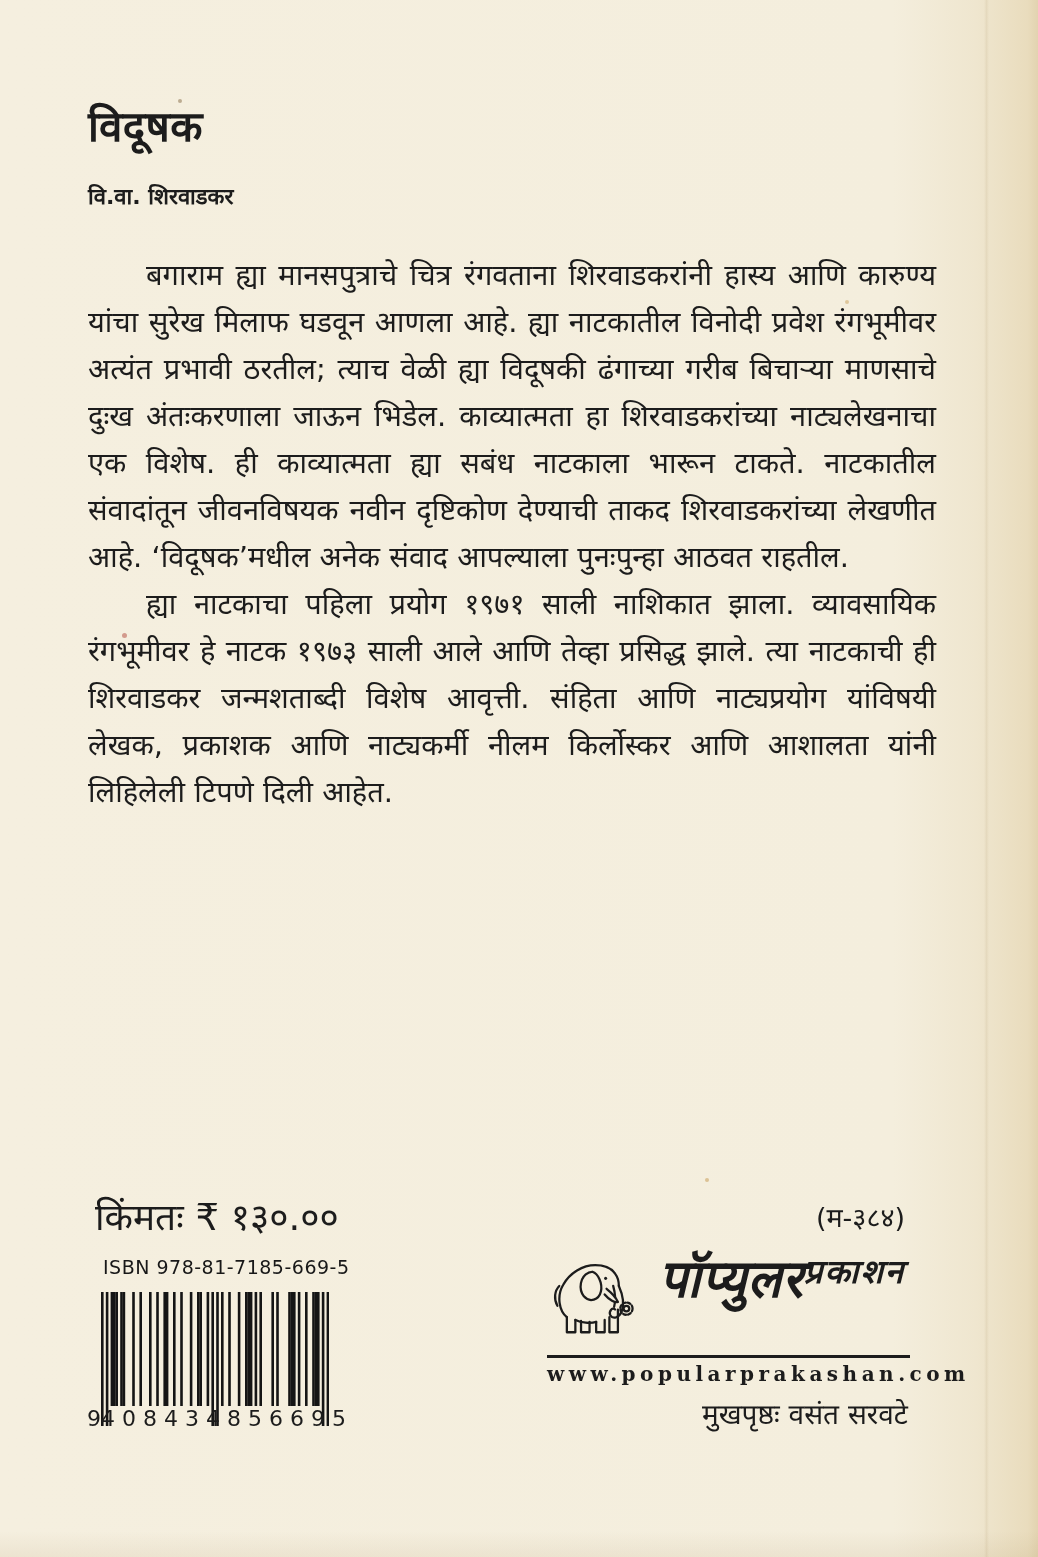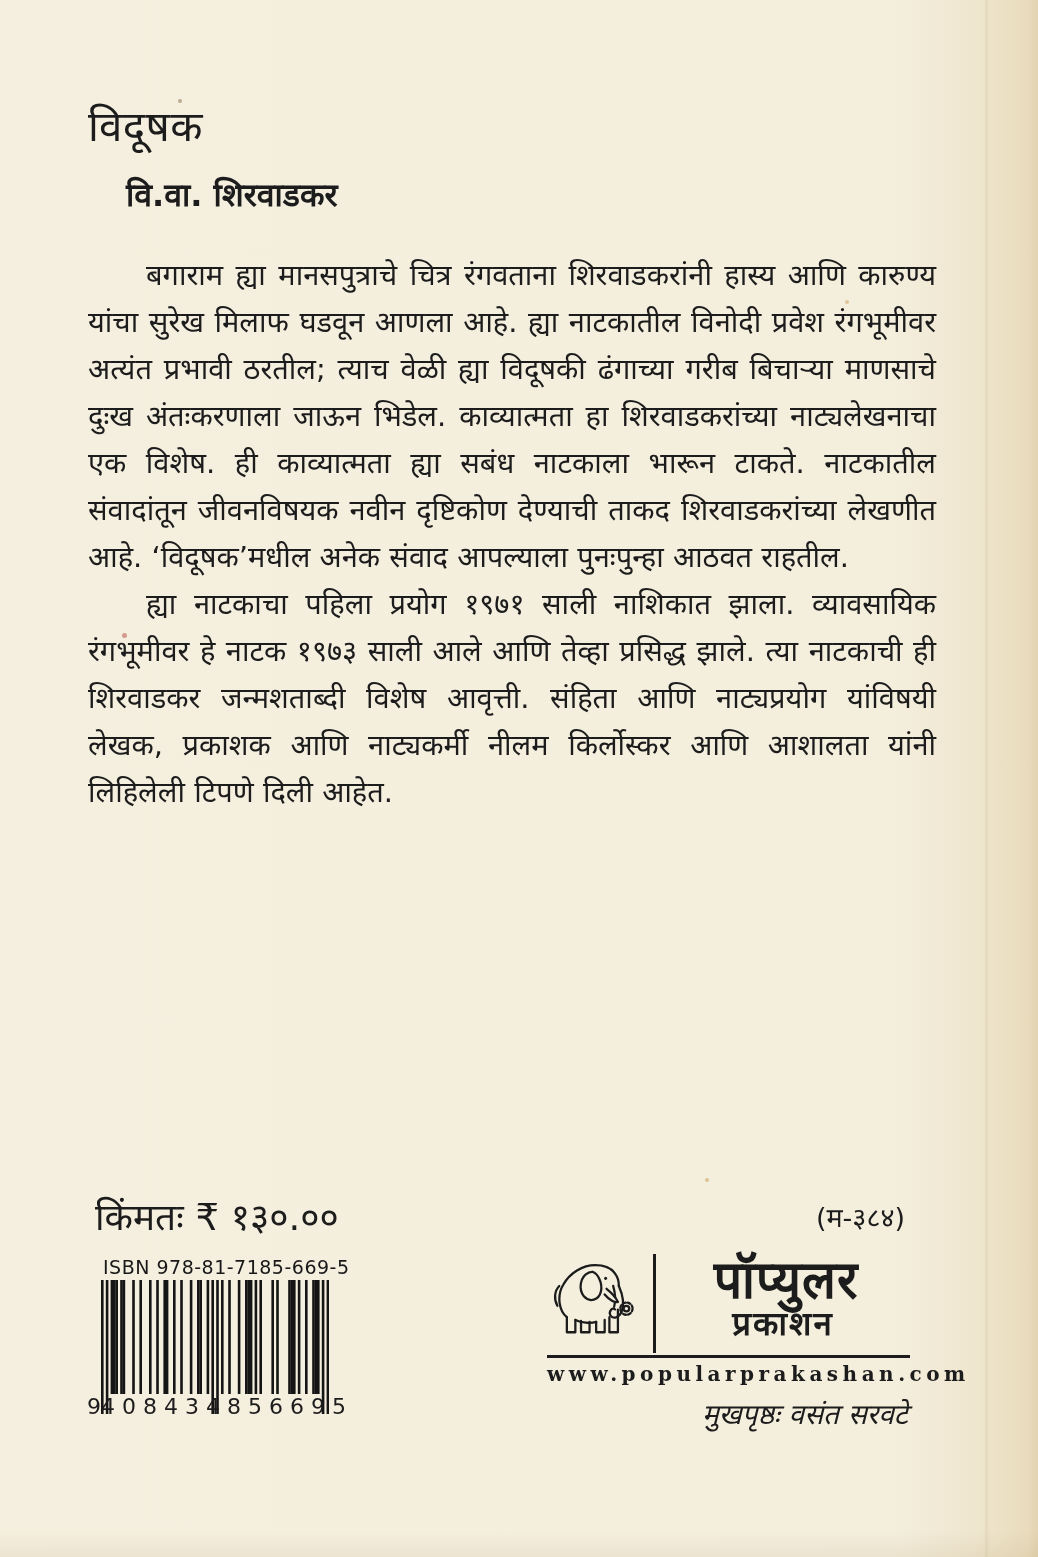"विदूषक" .title { font-weight: 400 -> 700 }
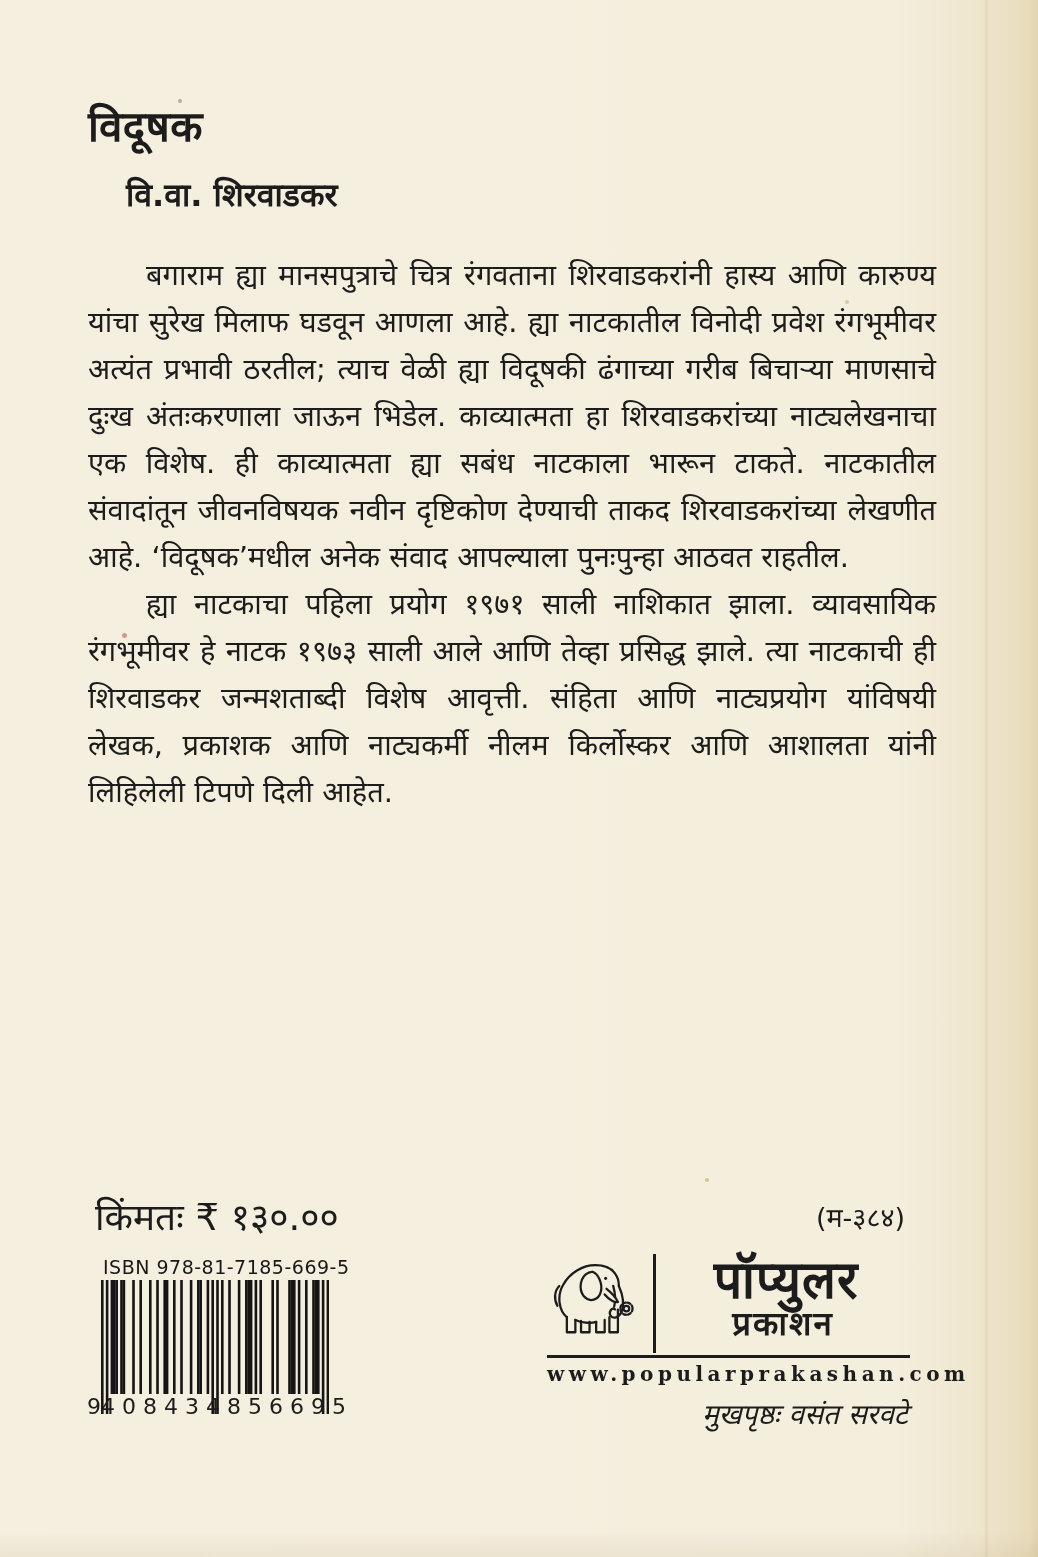"वि.वा. शिरवाडकर" .author { font-size: 32px -> 22px; margin-left: 38px -> none; top: 172px -> 180px }
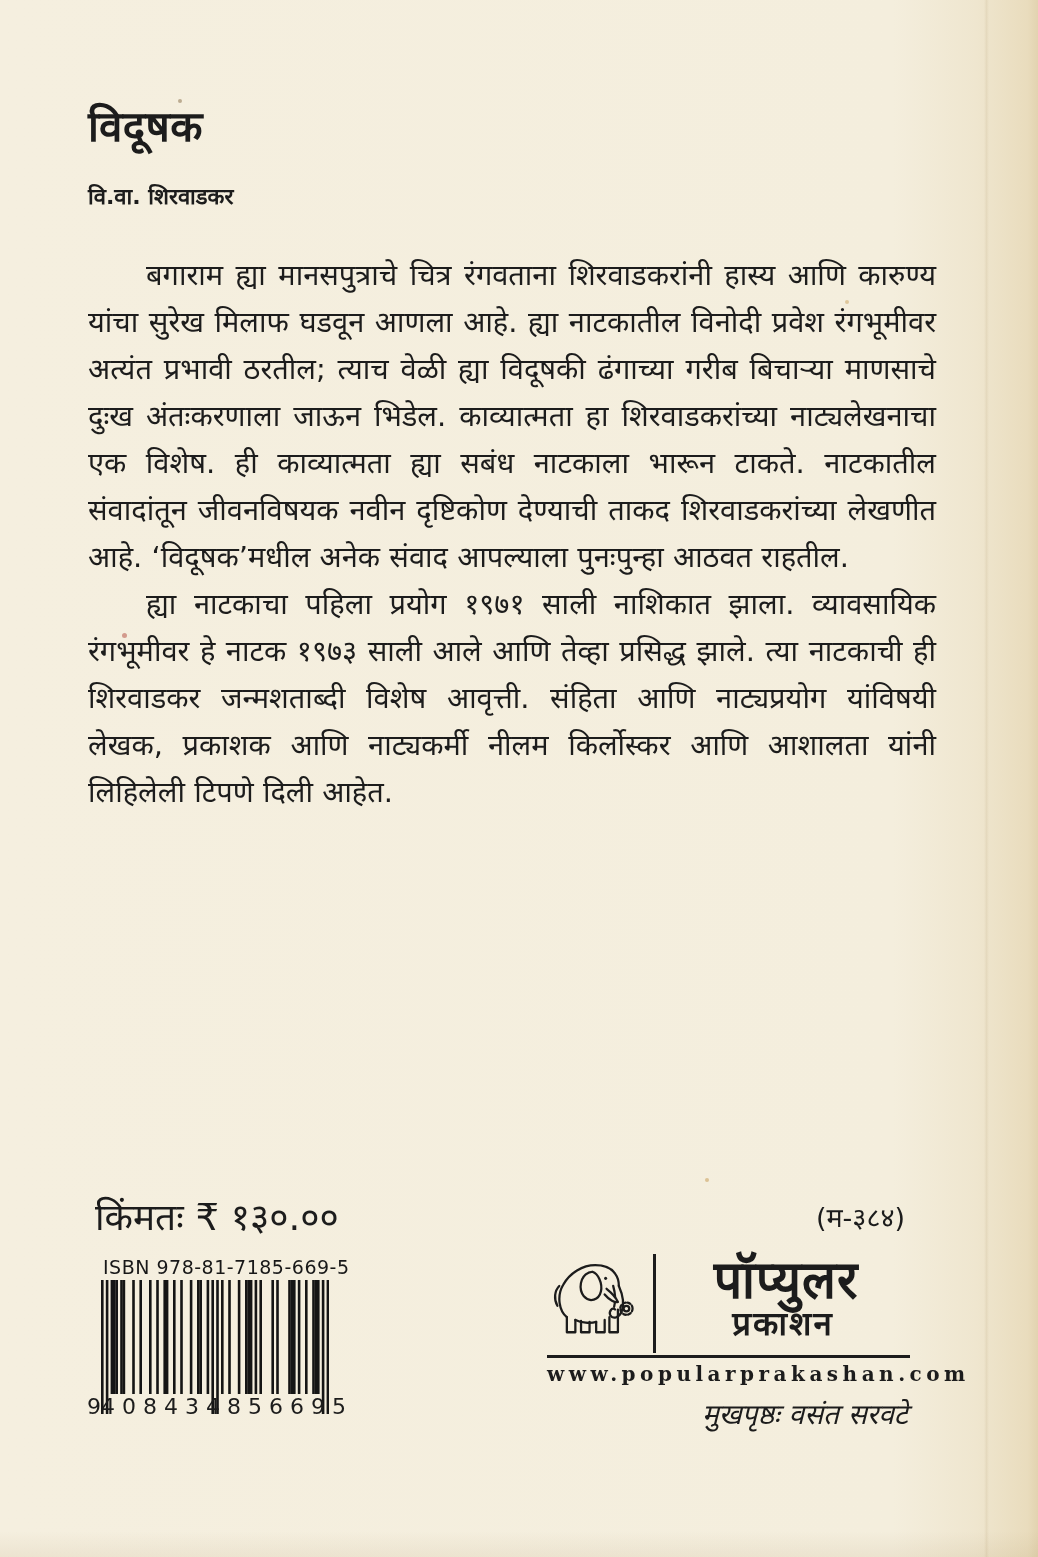"ISBN 978-81-7185-669-5" .isbn-label { margin-bottom: 2px -> 14px }
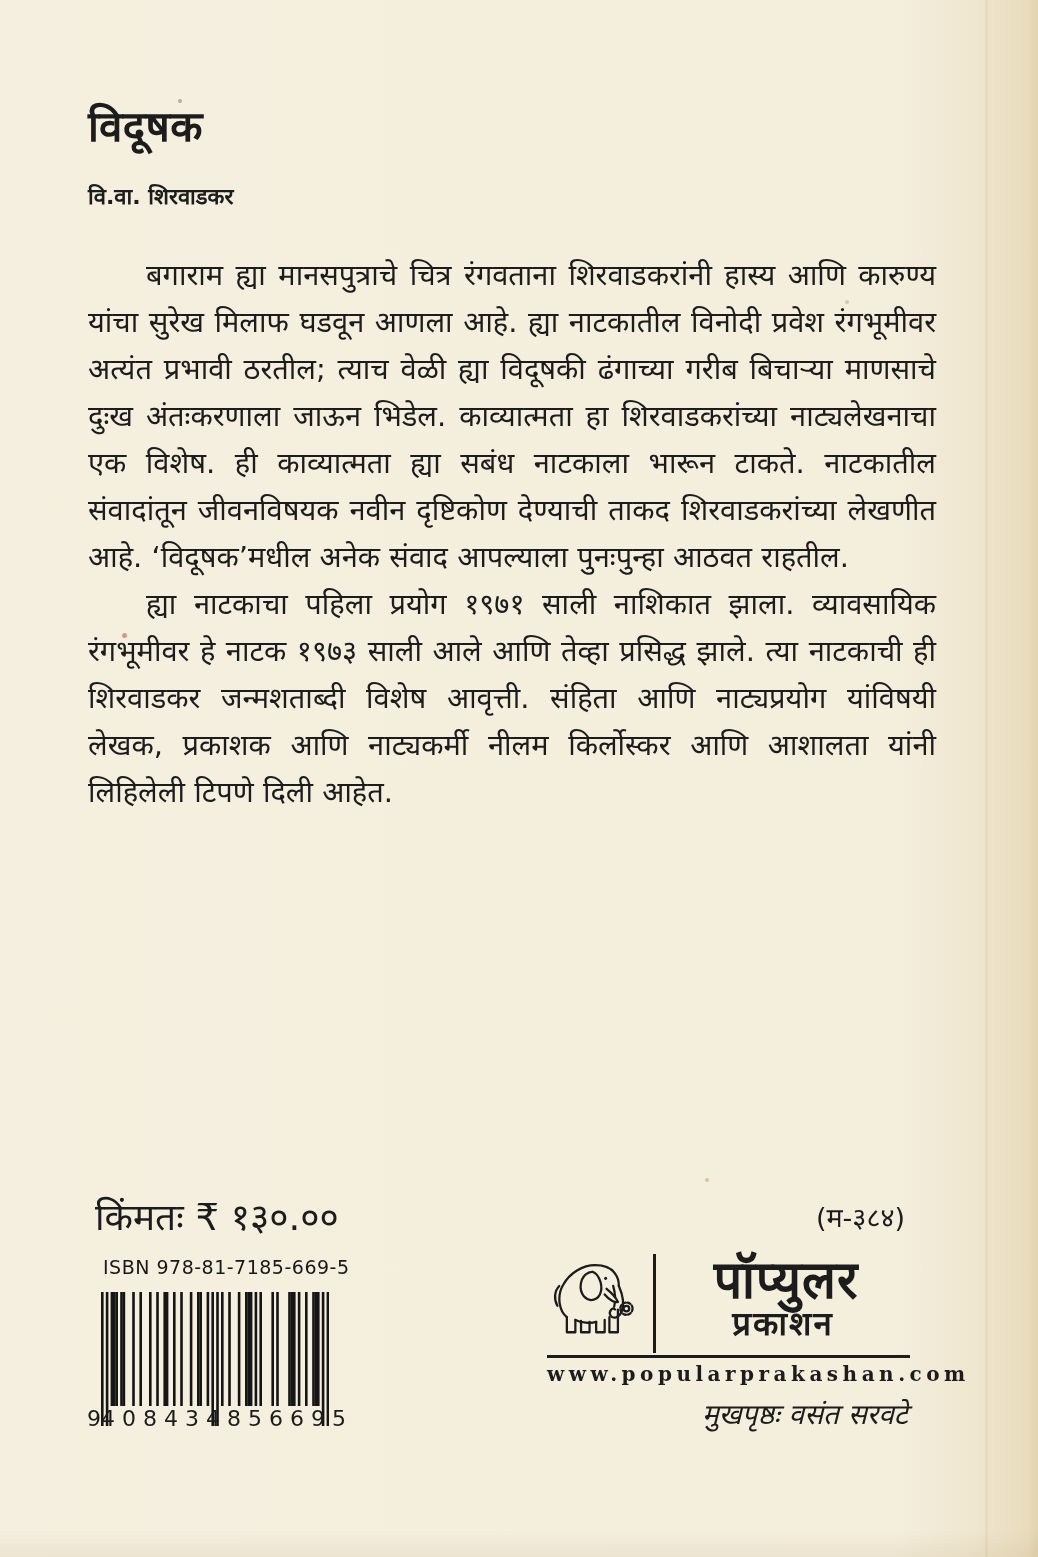"पॉप्युलर" .logo-names { flex-direction: column -> row; font-style: none -> italic }
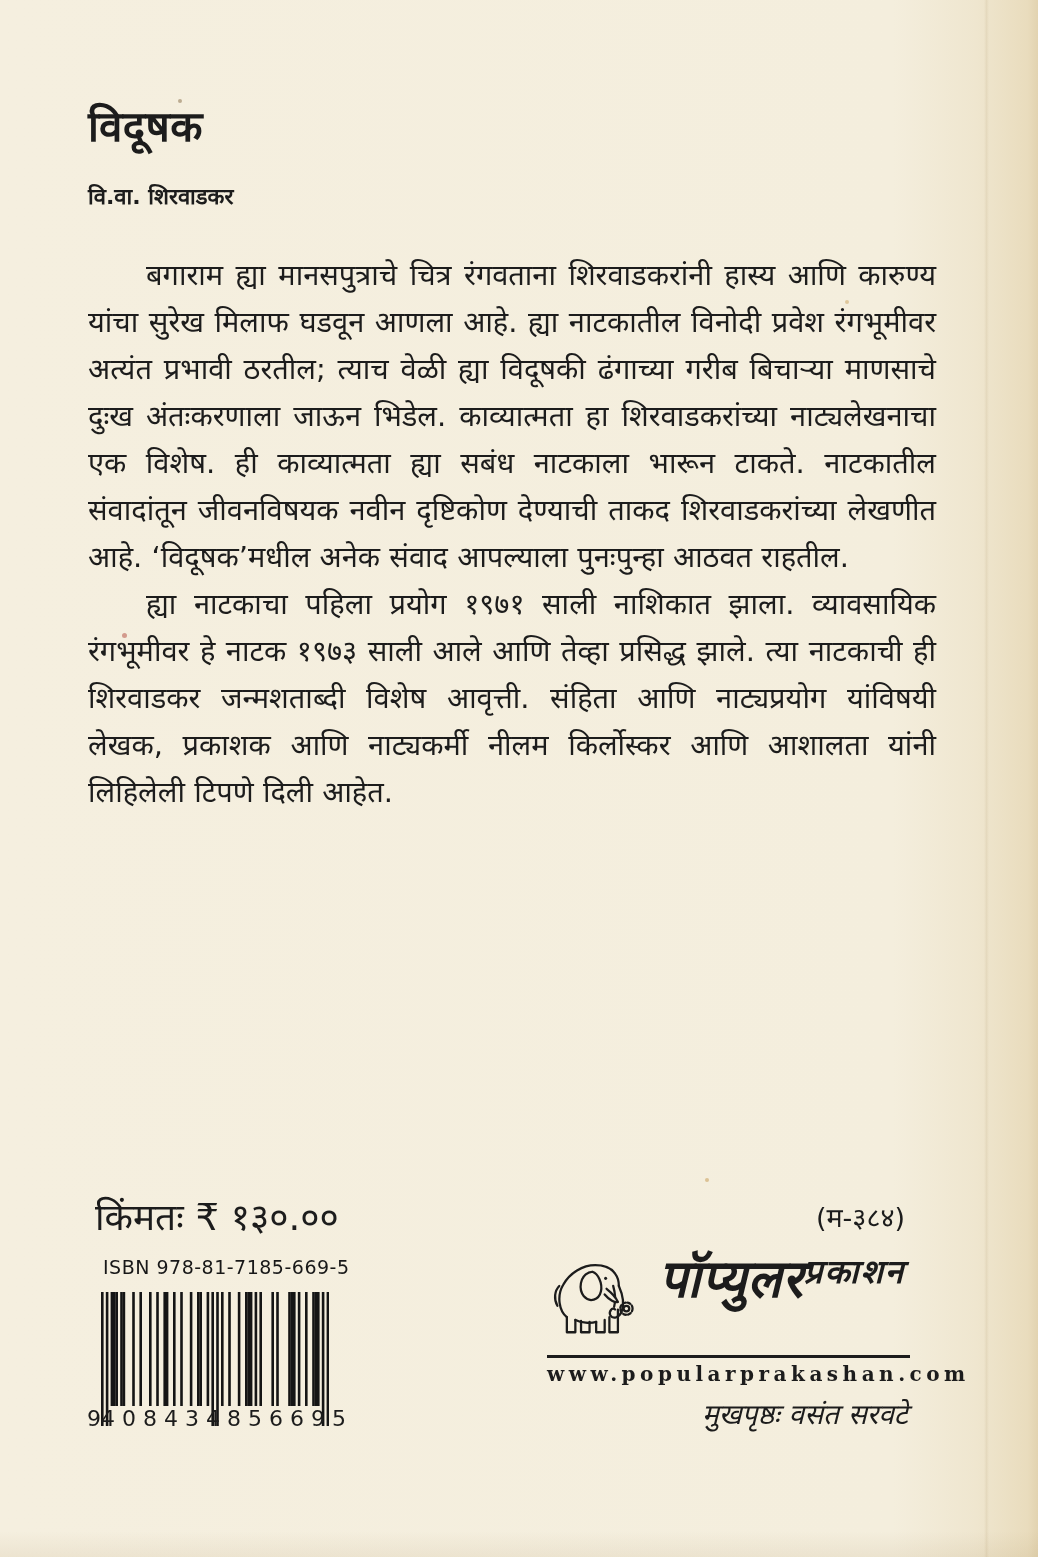"मुखपृष्ठः वसंत सरवटे" .cover-credit { font-style: italic -> none }
